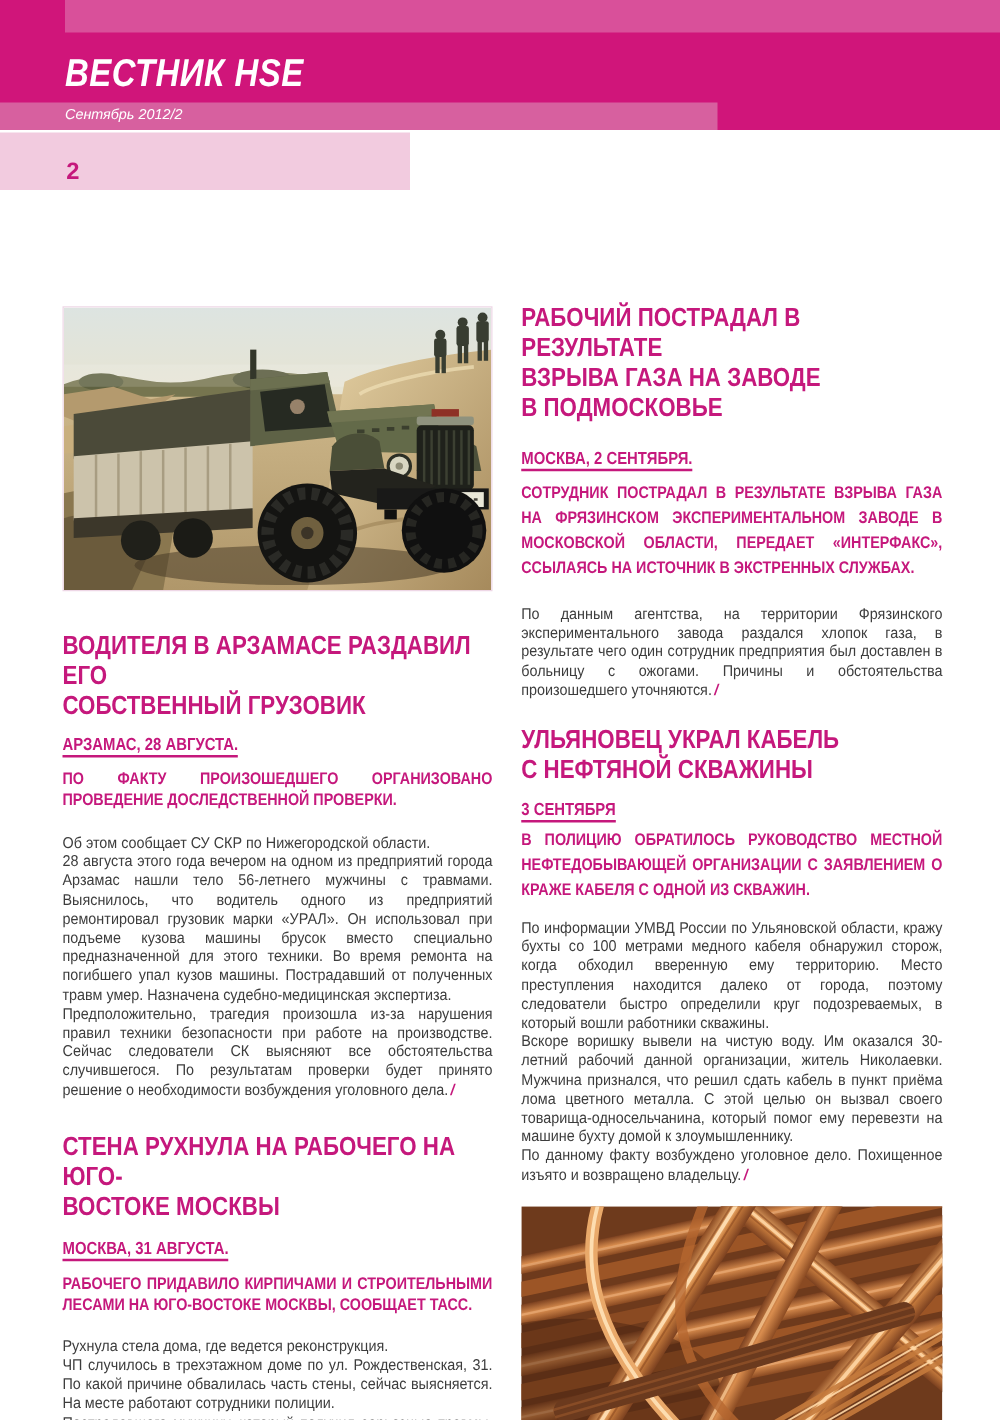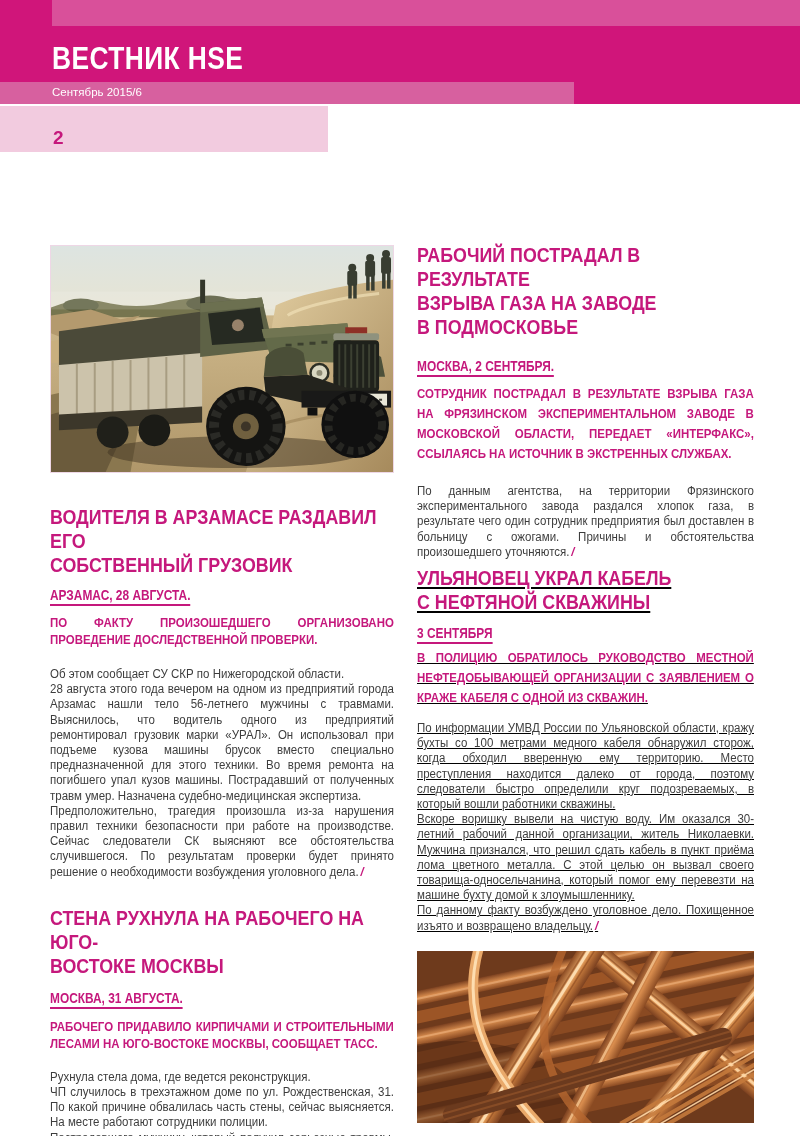"ВЕСТНИК HSE" .band-main { font-style: none -> italic }
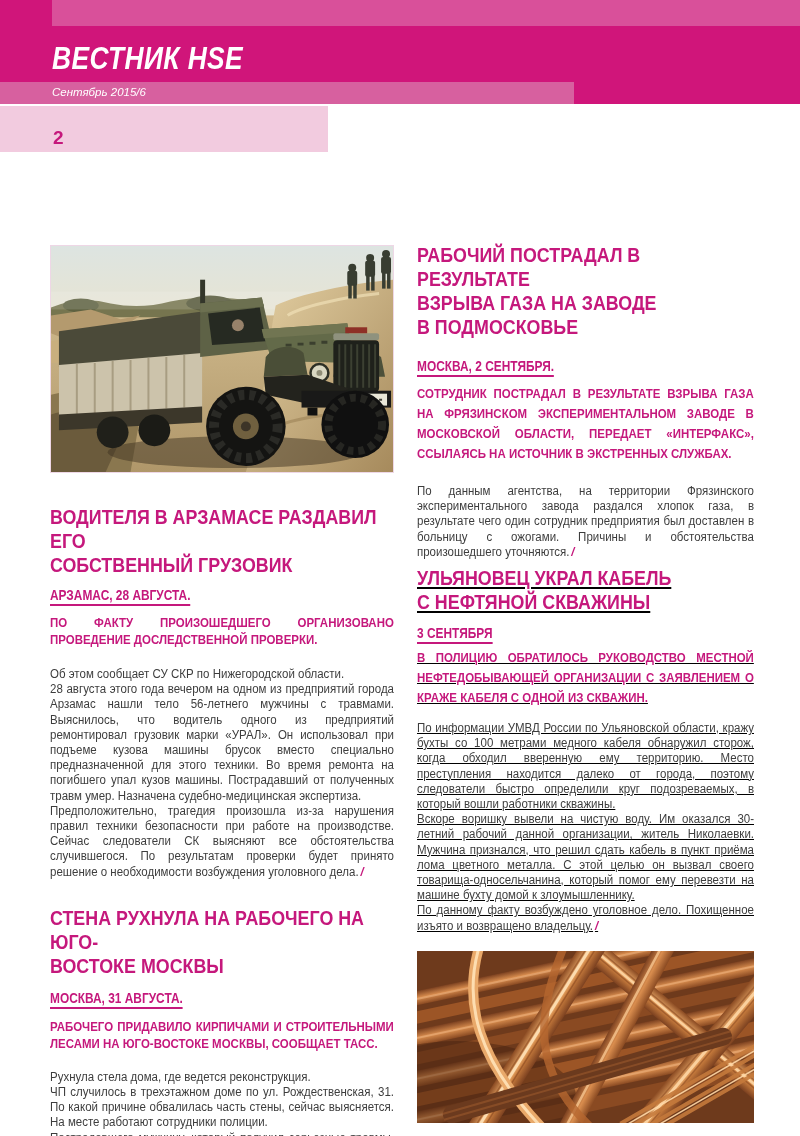"Сентябрь 2015/6" div.issue-label { text: 2015/6 -> 2012/2 }
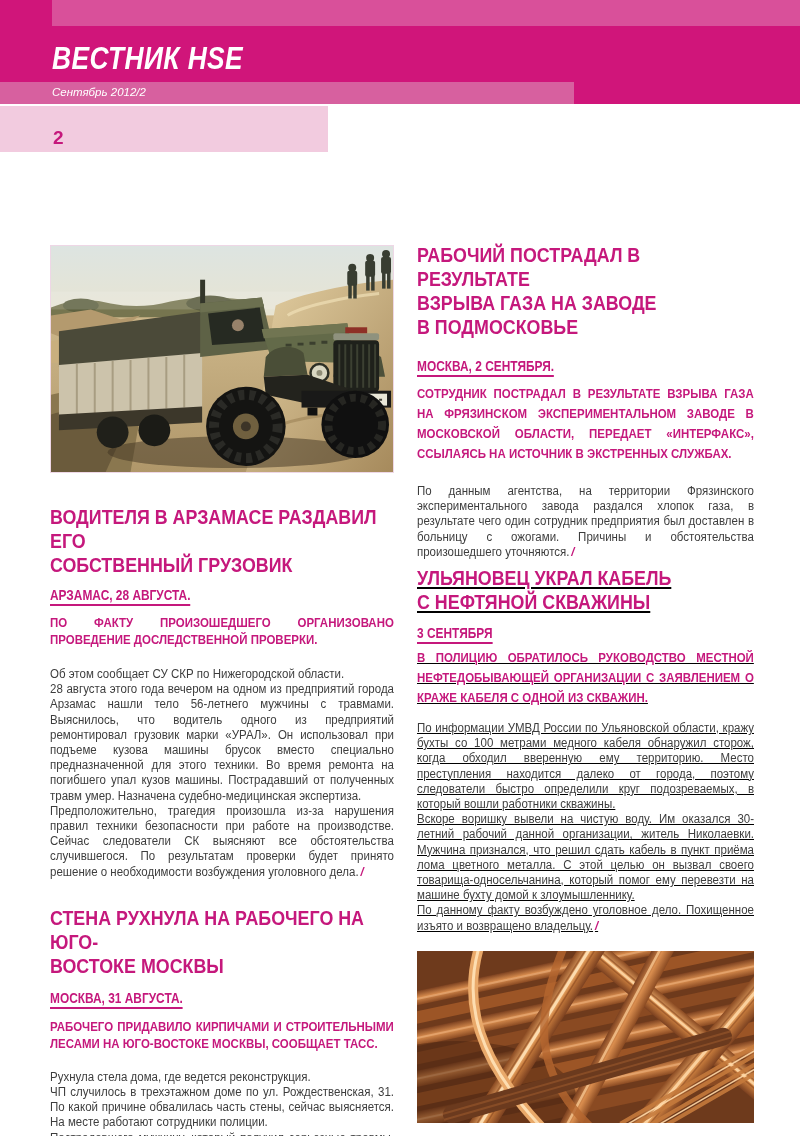"УЛЬЯНОВЕЦ УКРАЛ КАБЕЛЬ" div { margin-top: 6px -> 20px; text-decoration: underline -> none }
